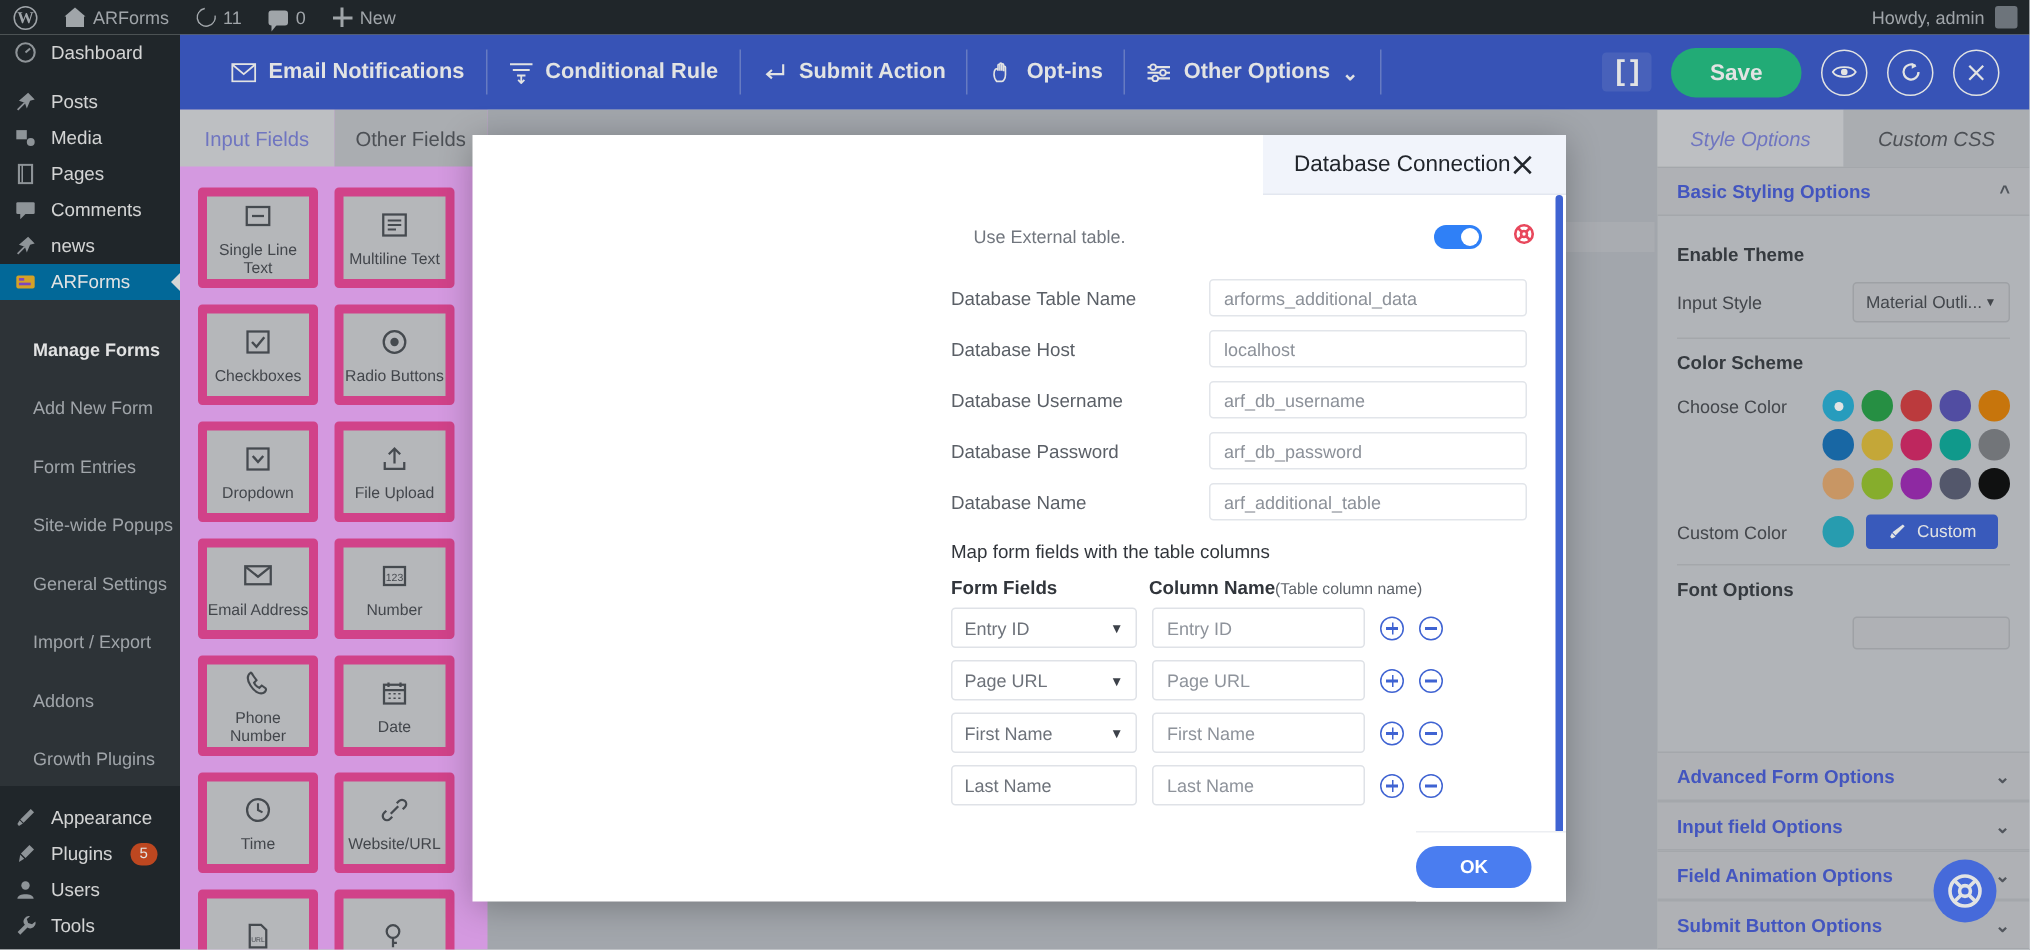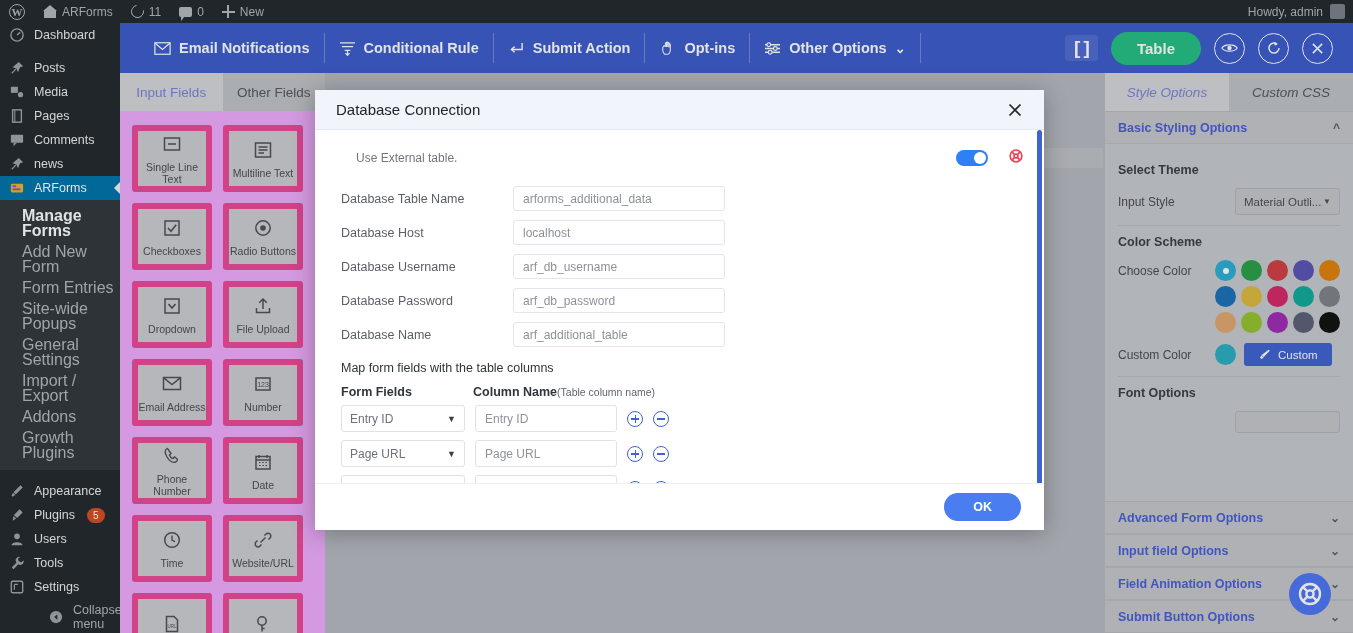"Table" button.save-btn { text: Table -> Save }
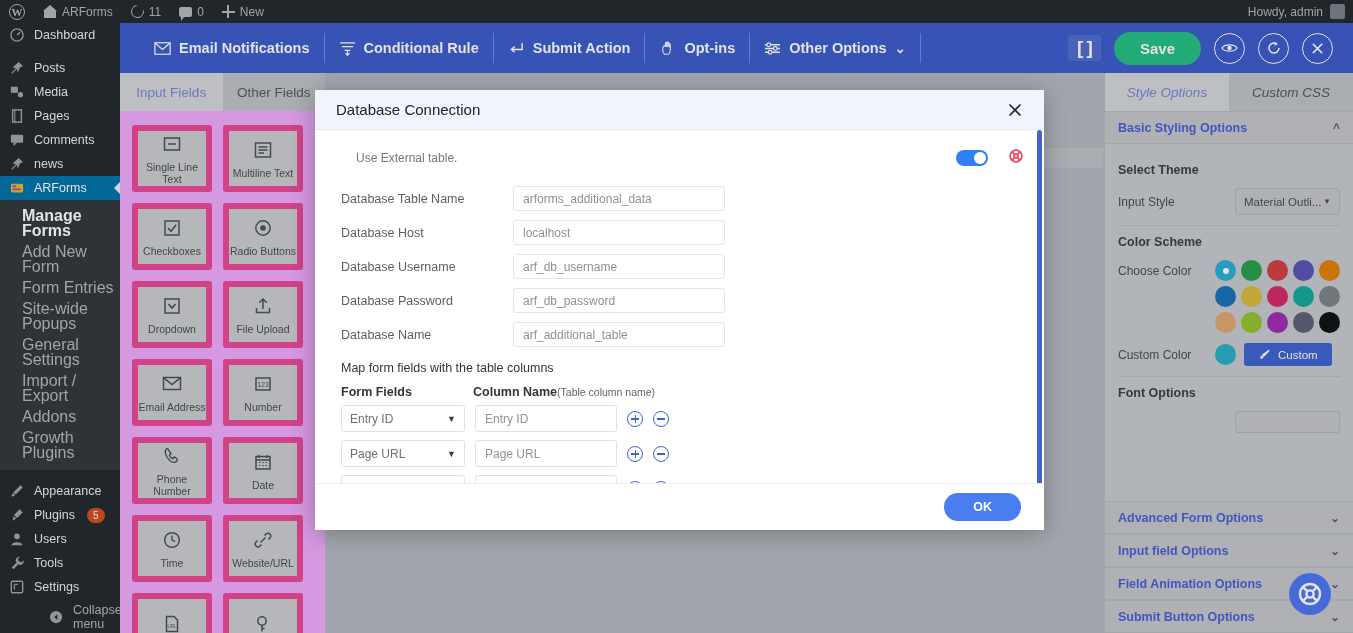"Database Connection" #modal { align-items: none -> flex-end; height: 440px -> 511px }
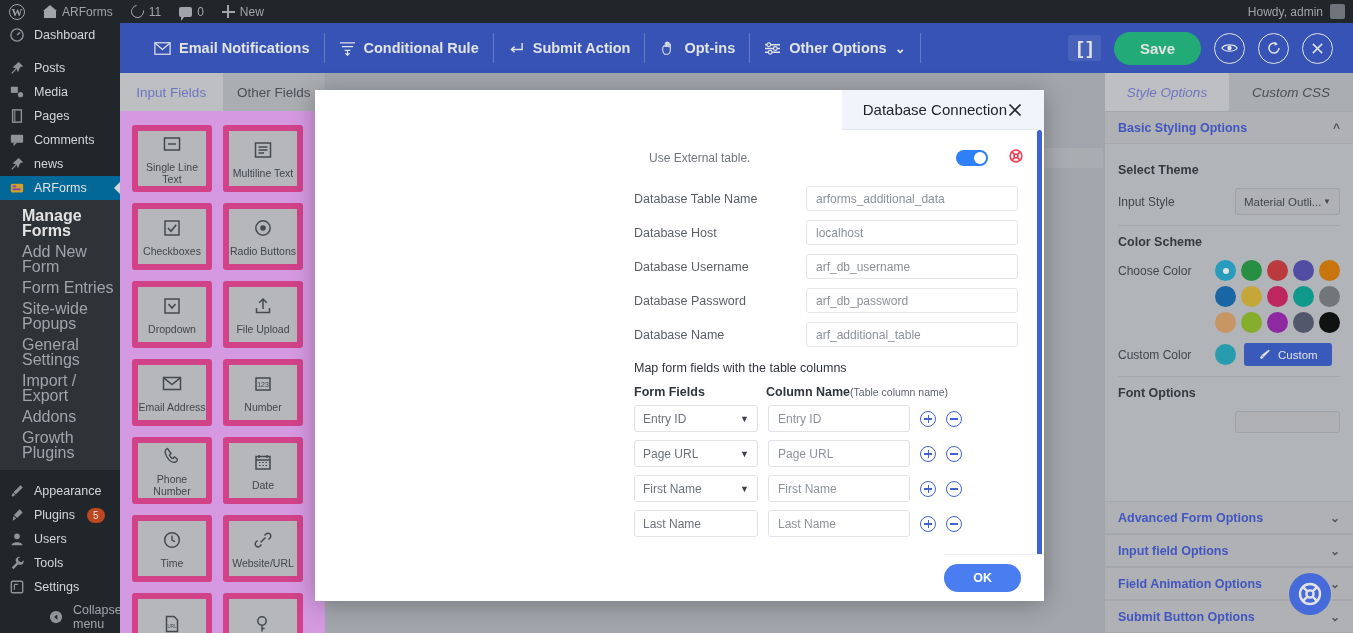"Select Theme" div.rp-h { text: Select -> Enable }
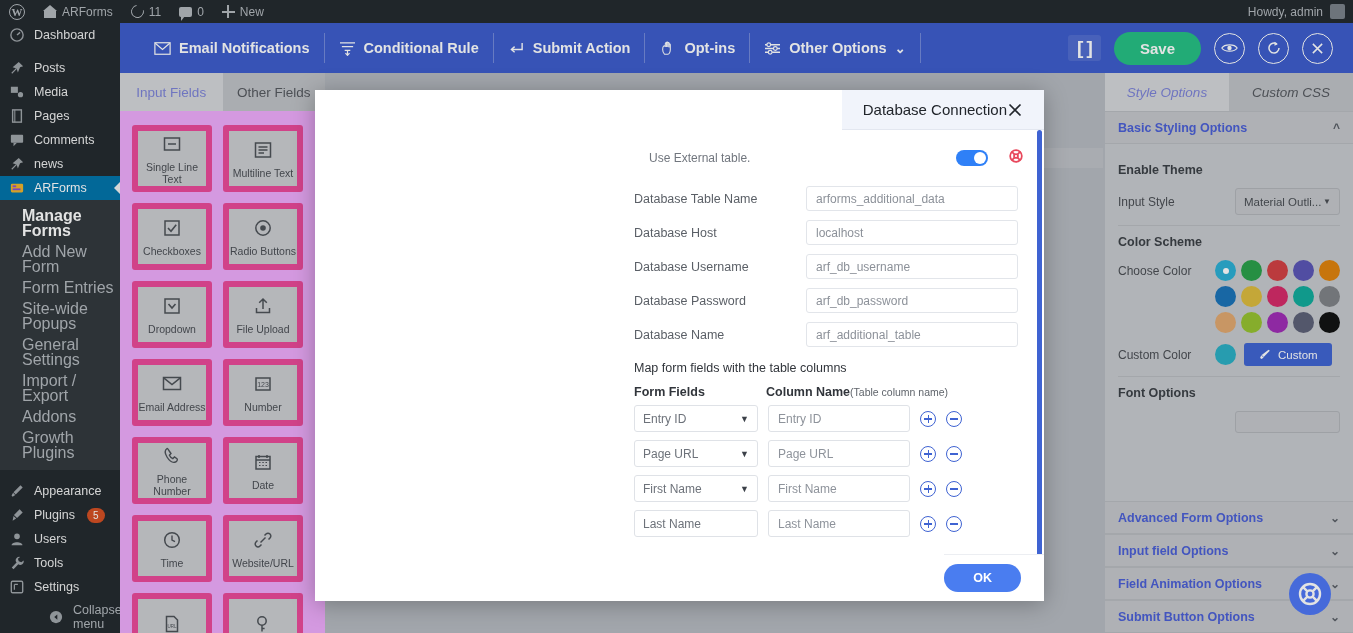"Manage Forms" .submenu .sub-item { font-size: 16px -> 12px; margin-top: none -> 18px }
